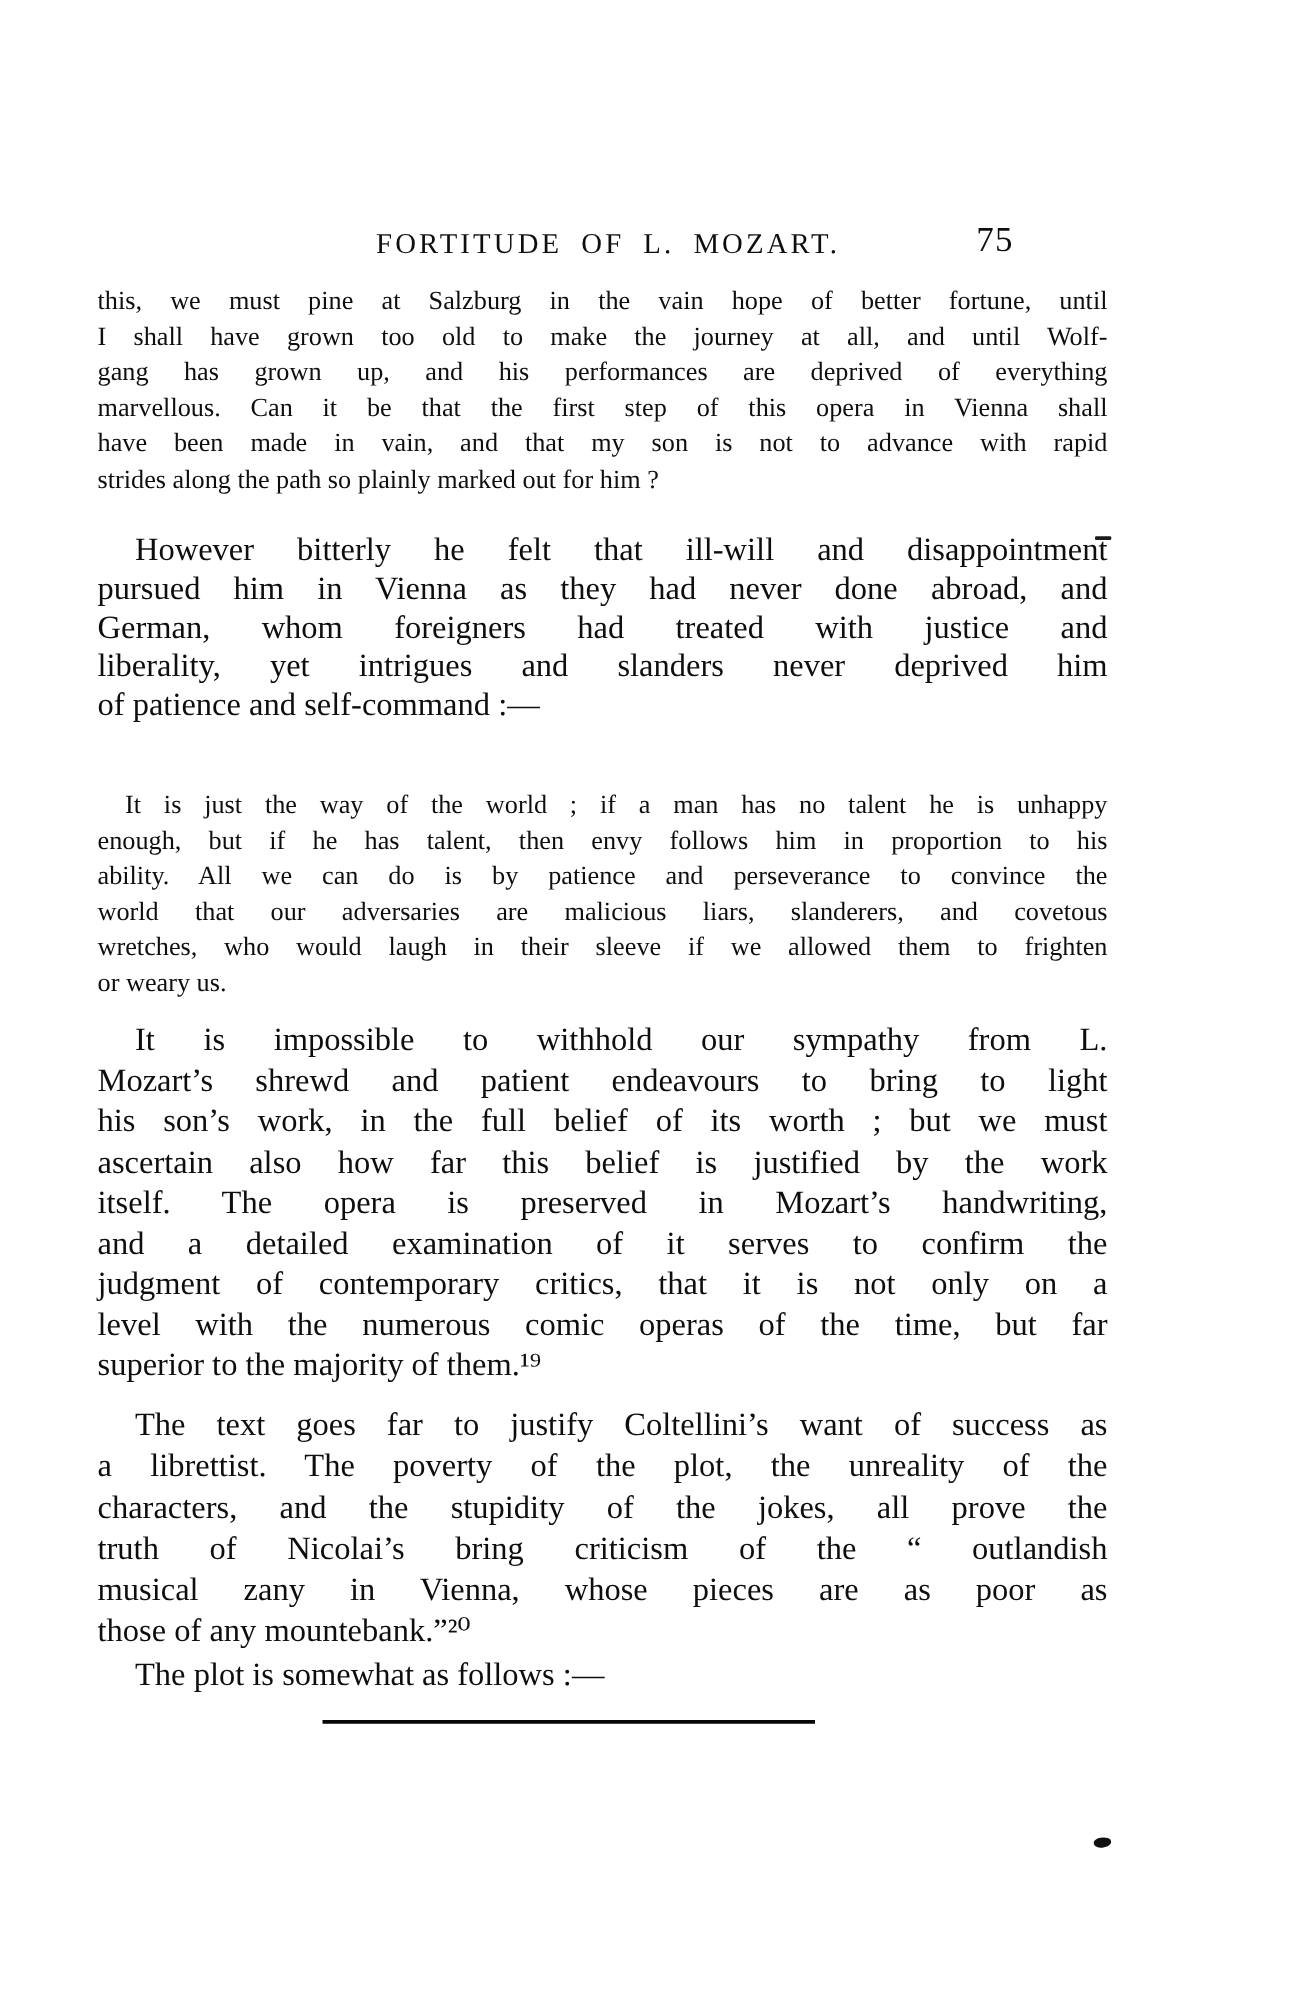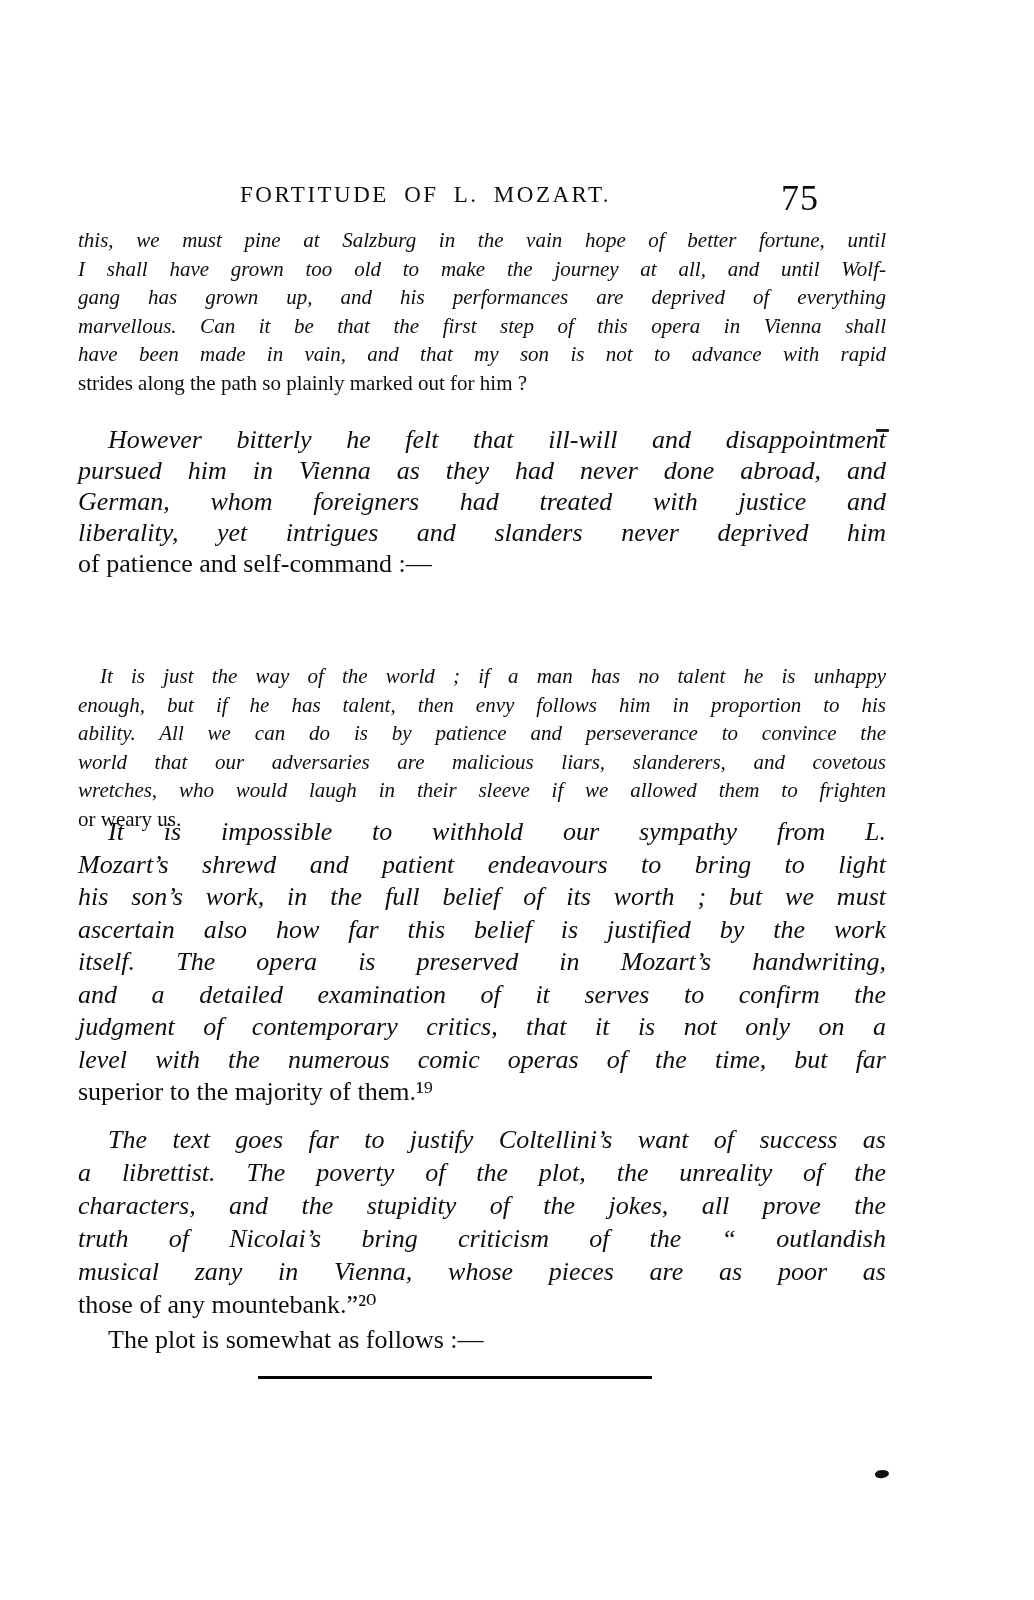"FORTITUDE OF L. MOZART." .hdr-title { text-align: left -> right }
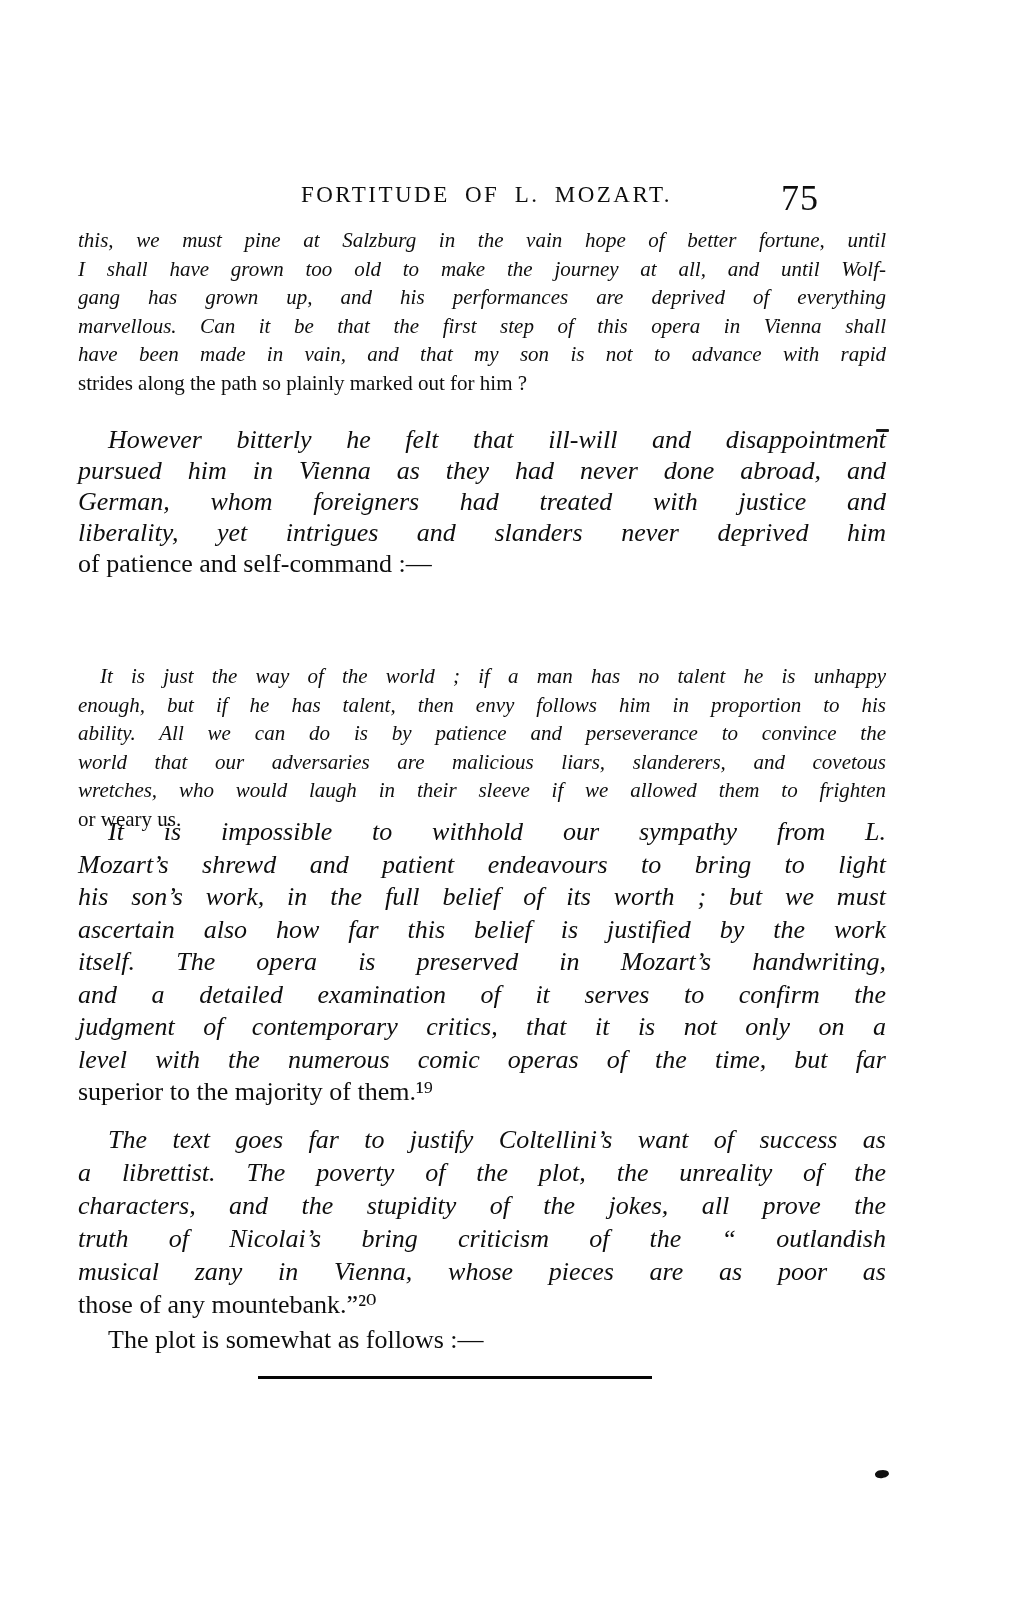"75" .hdr-page { font-size: 36px -> 28px }
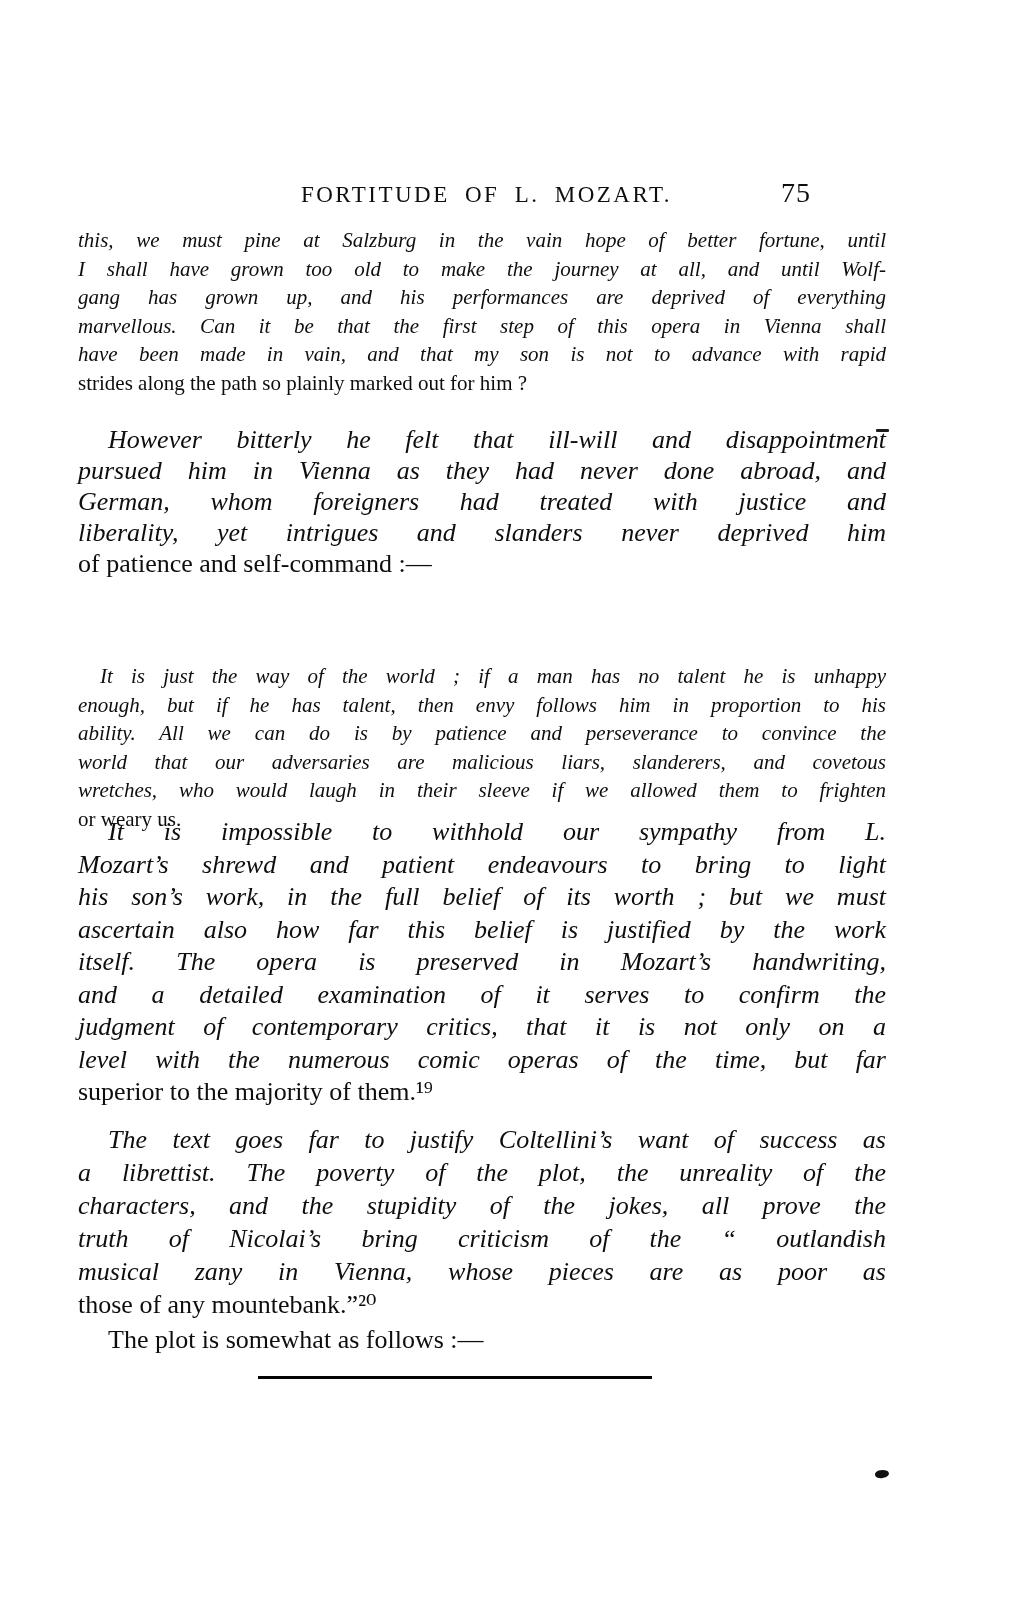"this, we must pine at" .j { font-style: italic -> none }
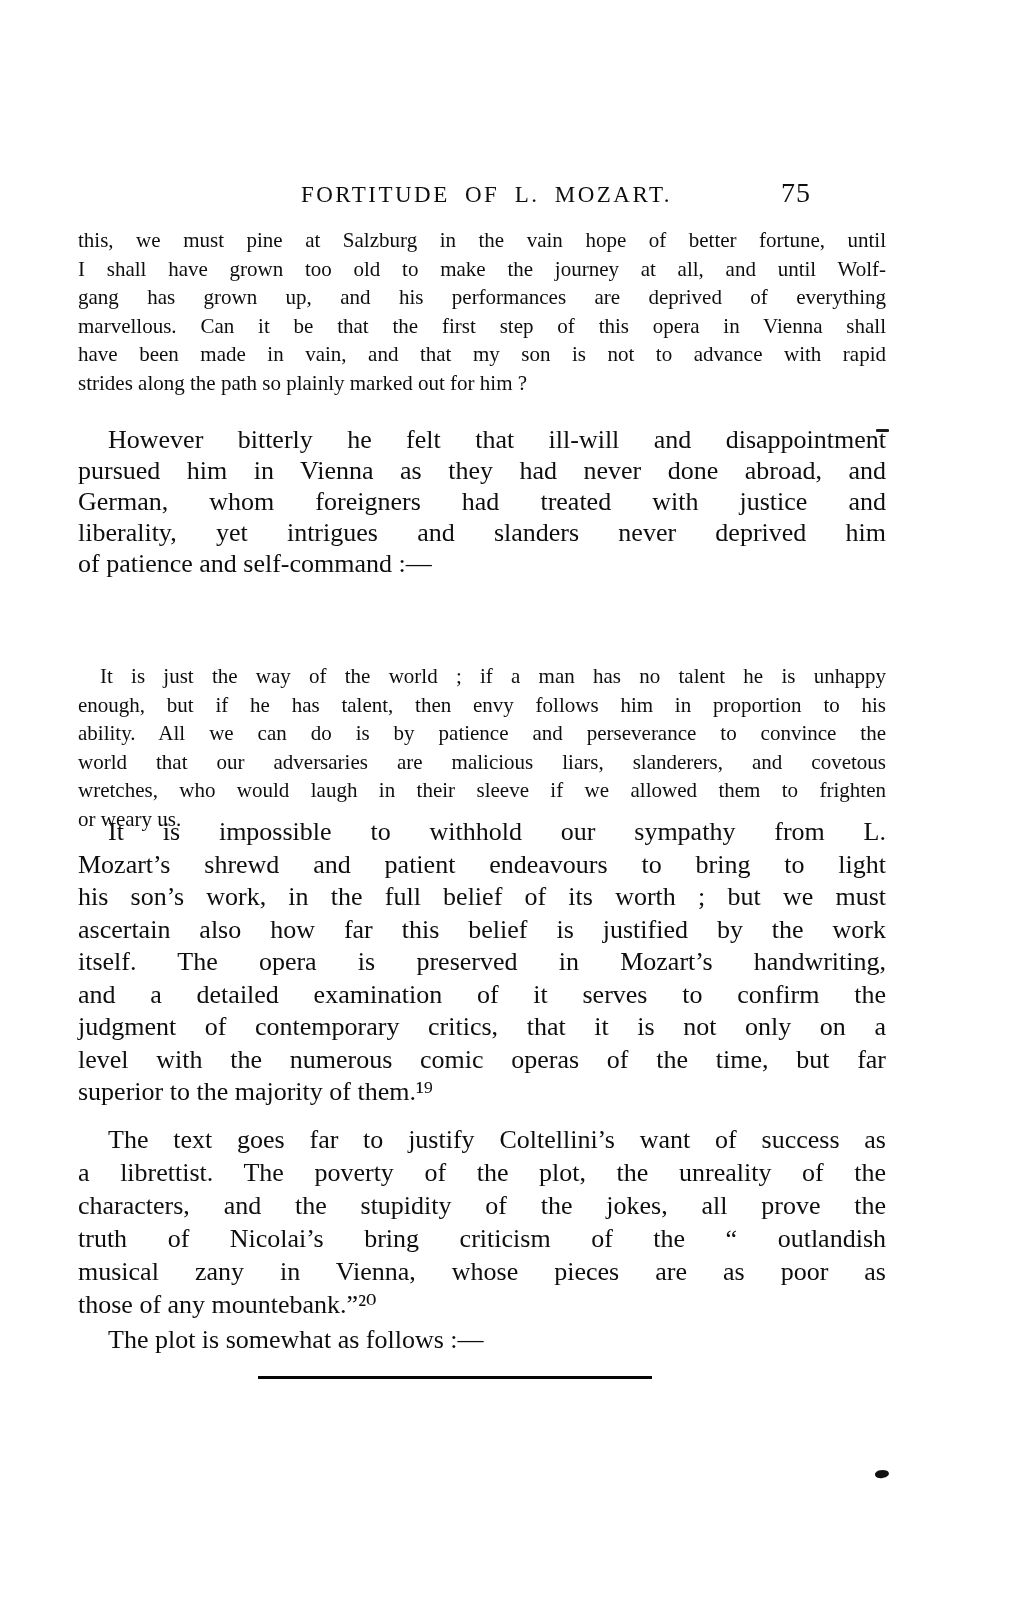"It is just the way" .ind2 { margin-top: 33px -> none }
